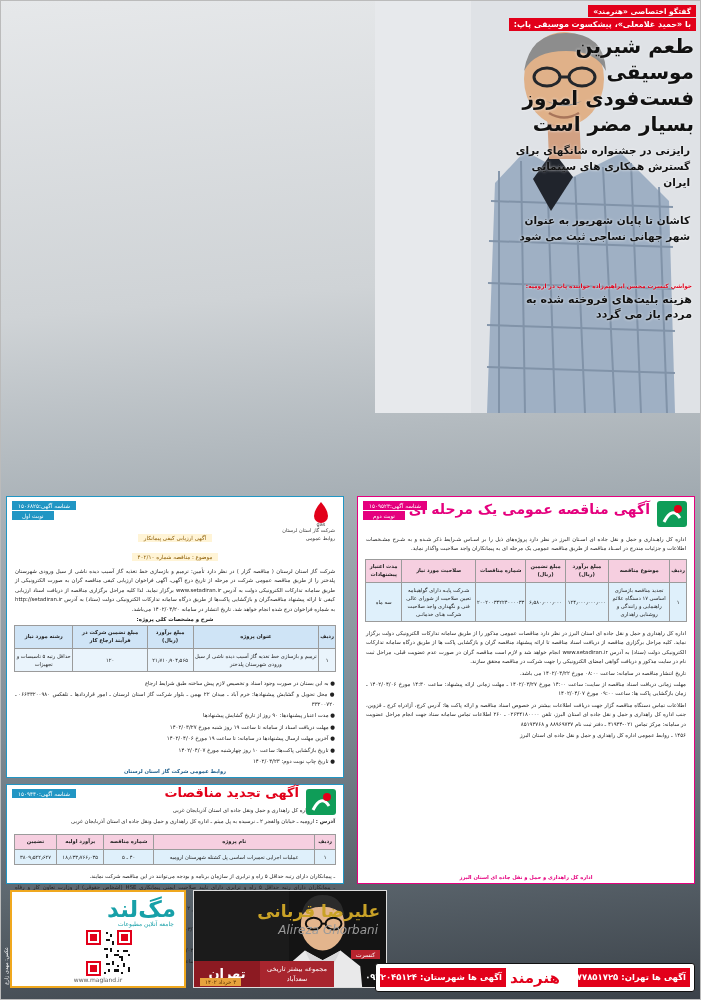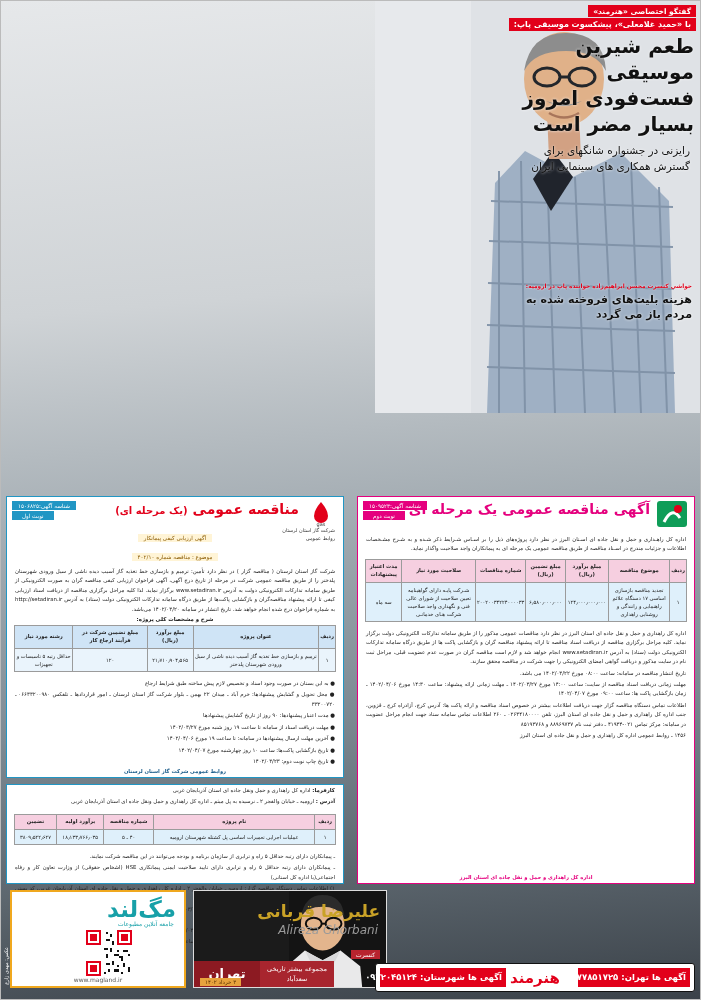"رایزنی در جشنواره شانگهای برای" .hero-sub { font-weight: normal -> bold }
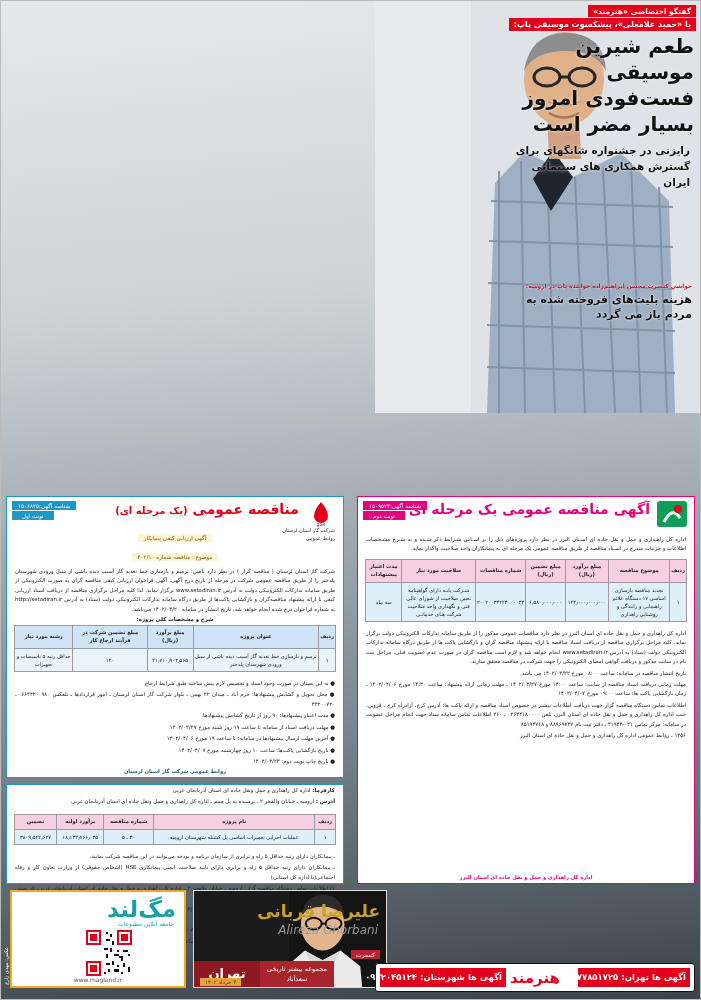"کاشان تا پایان شهریور به" div.hero-sub { html: none -> <div>کاشان تا پایان شهریور به عنوان شهر جهانی نساجی ثبت می شود</div> }
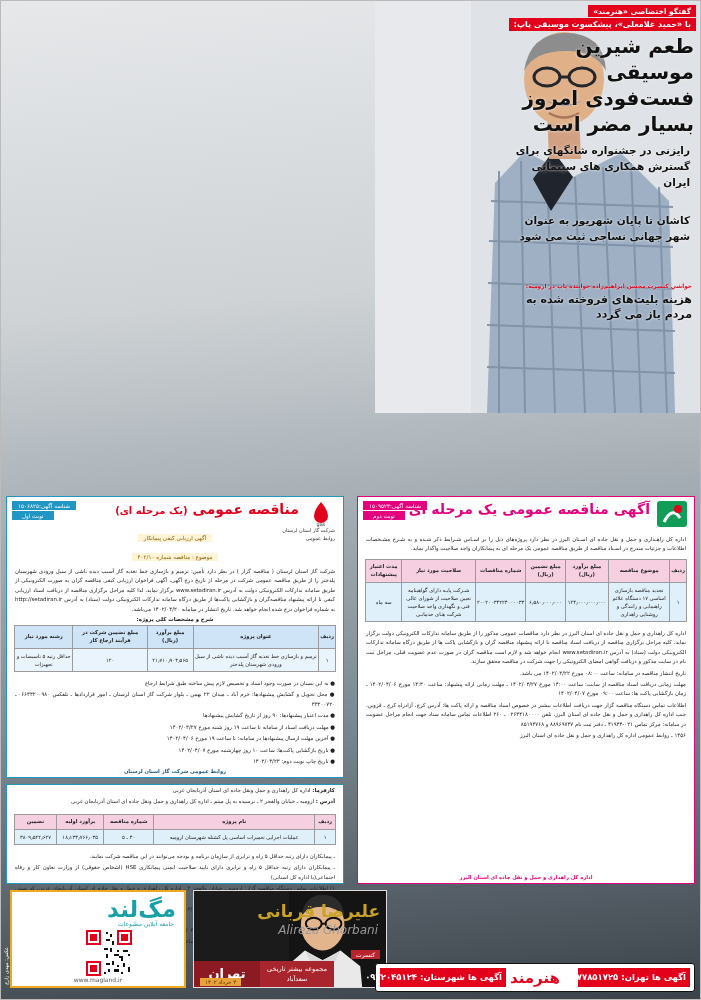"مناقصه عمومی (یک مرحله ای)" div.t-title { html: <div> <span>مناقصه عمومی</span> <small>(یک مرحله ای)</small> </div> -> none }
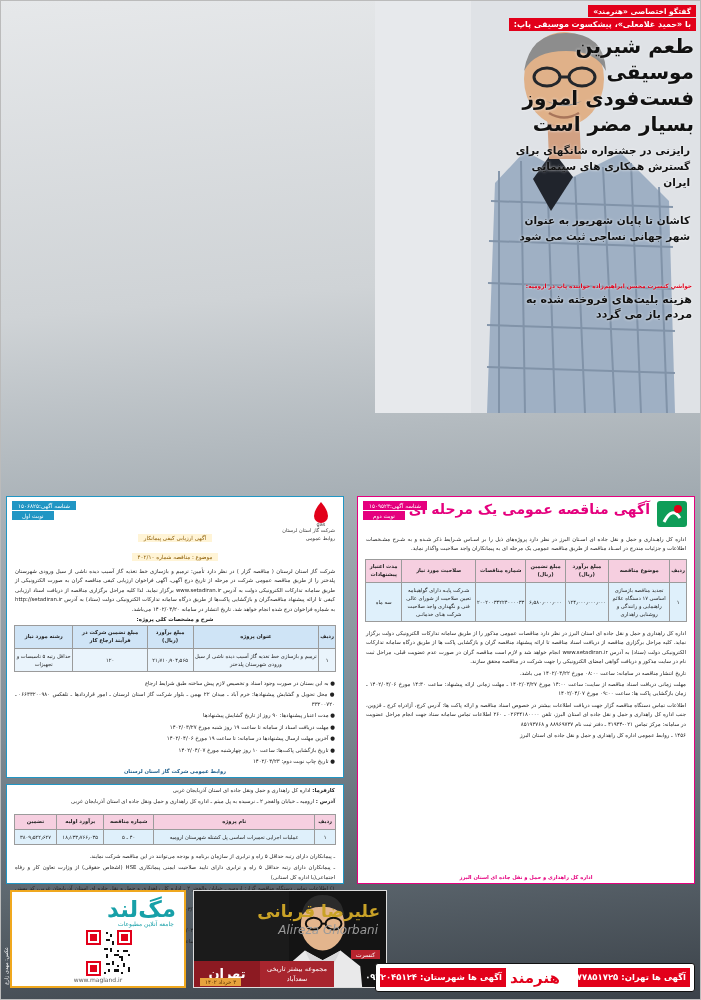"آگهی تجدید مناقصات" div.t-head { html: none -> <div> <svg> <rect></rect> <path></path> <circle></circle> </svg> <div>آگهی تجدید مناقصات</div> <div>شناسه آگهی:۱۵۰۹۴۴۰</div> </div> }
